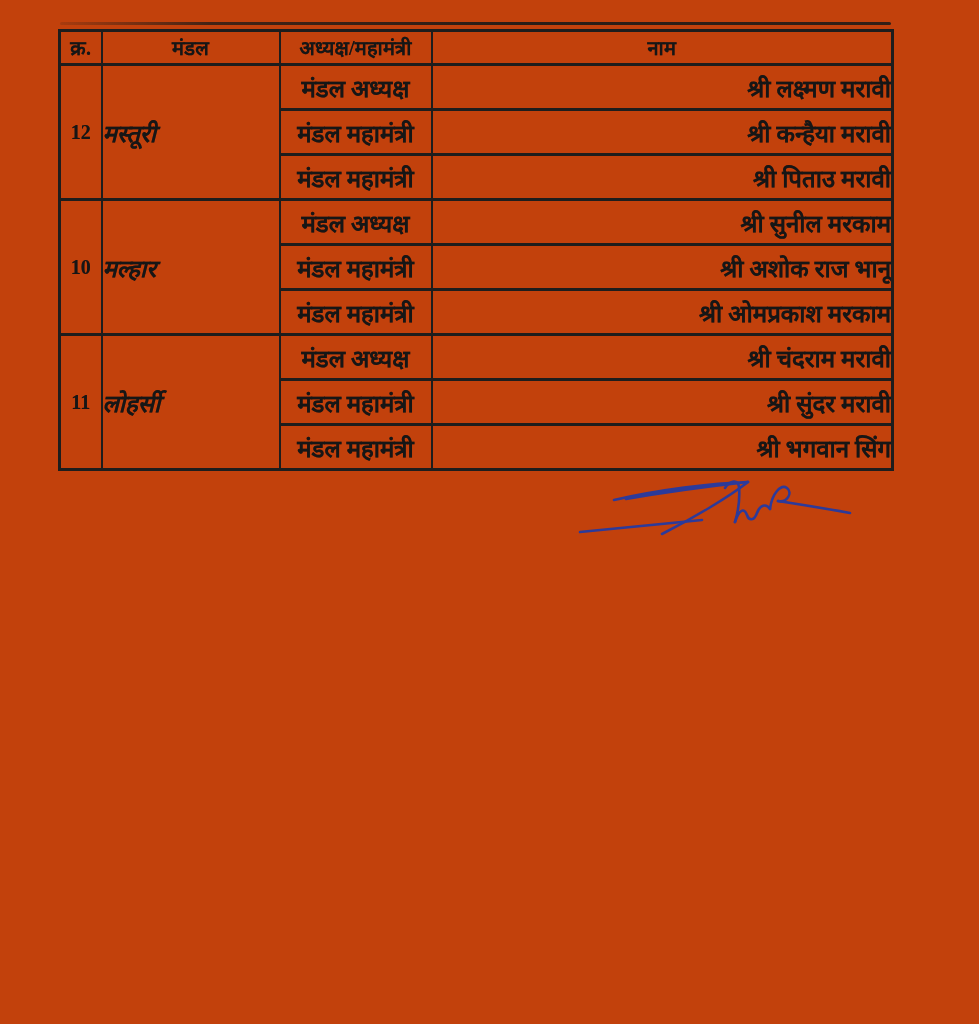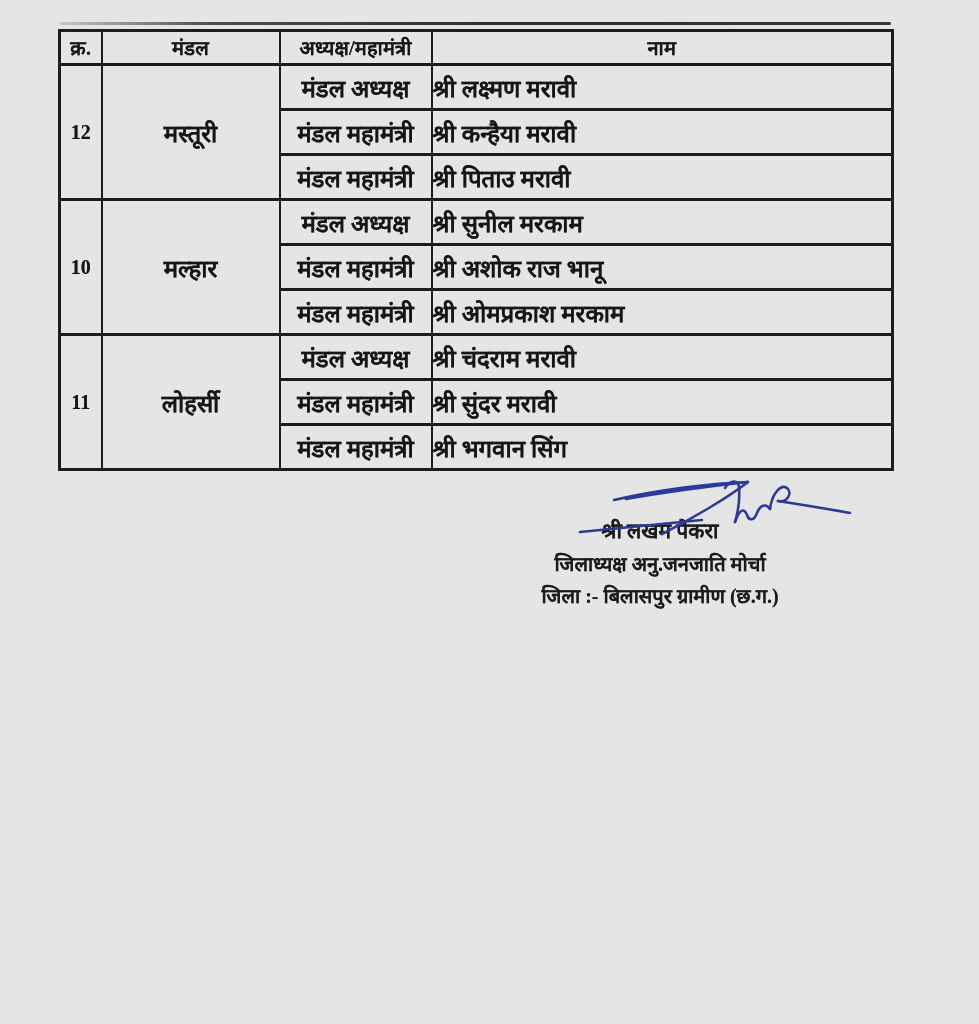"क्र." .page { background: #e5e5e5 -> #c2410c }
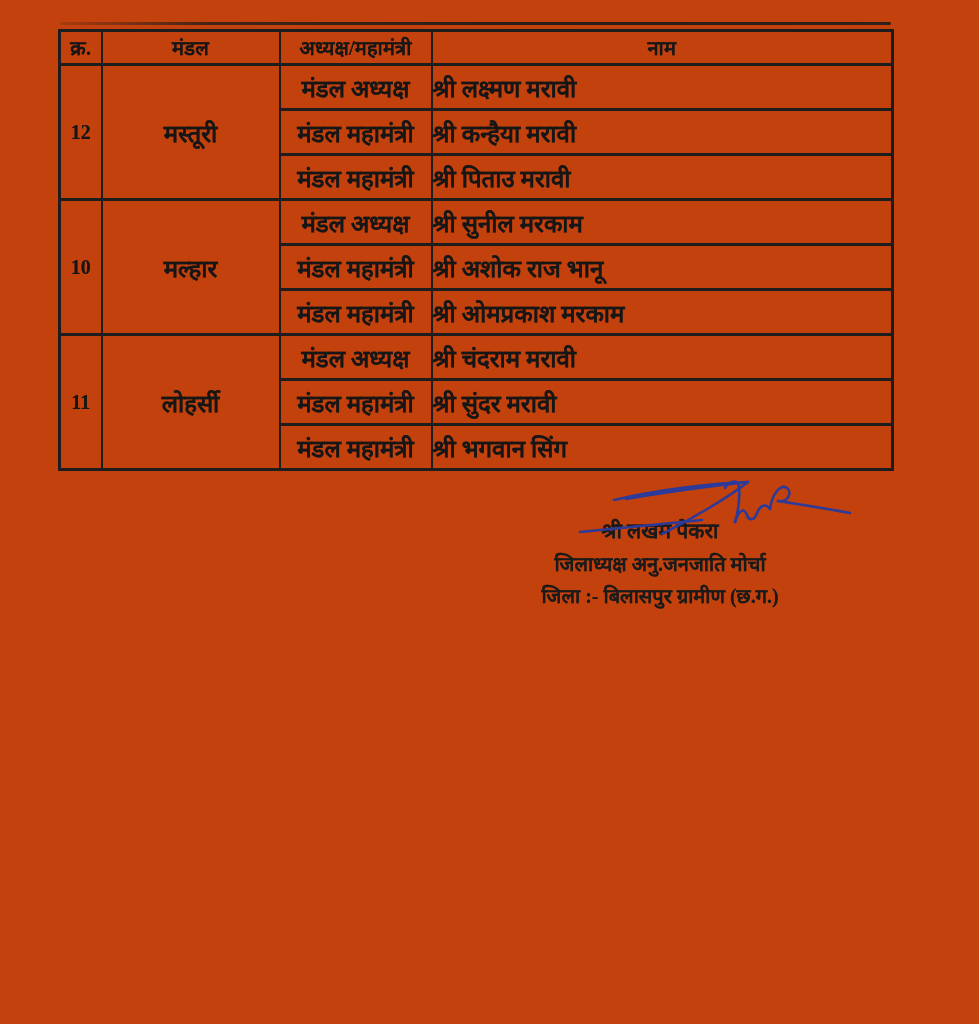"श्री लक्ष्मण मरावी" td.name-cell { text-align: left -> right }
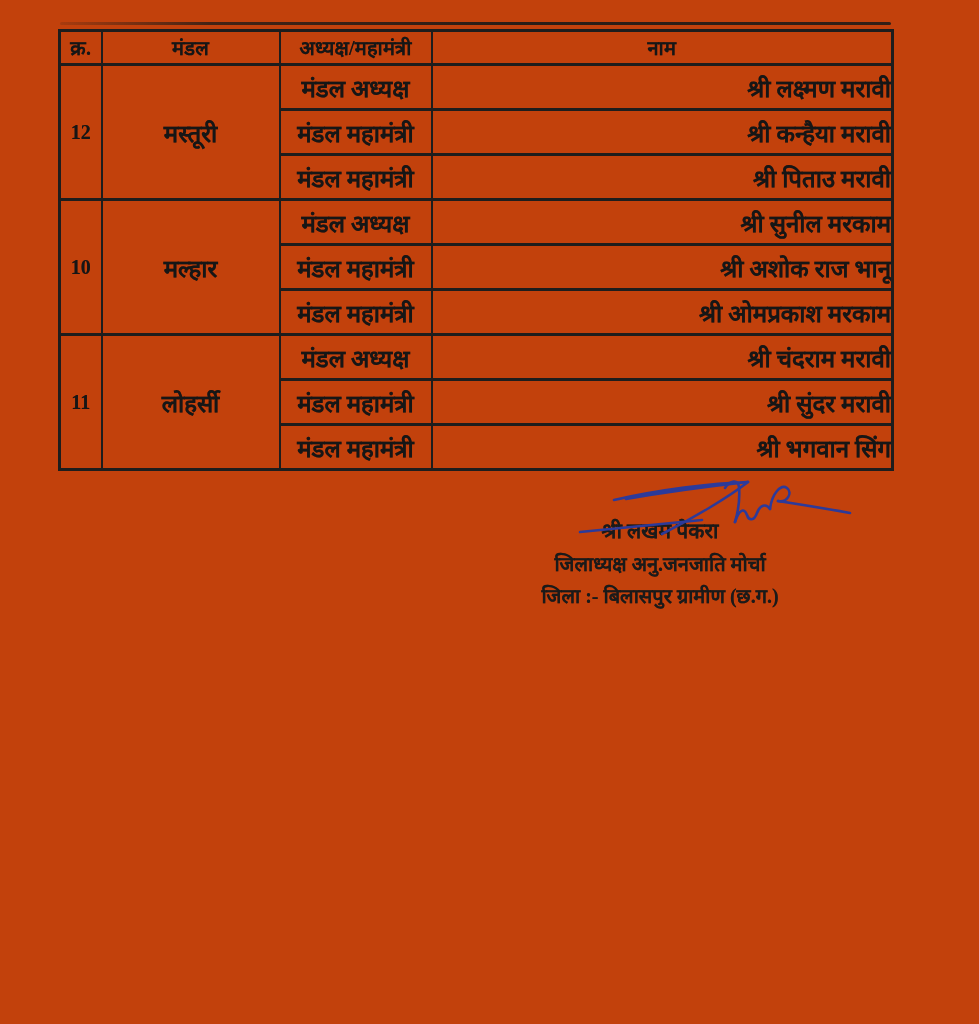"मस्तूरी" td.mandal-cell { font-style: none -> italic; text-align: center -> left }
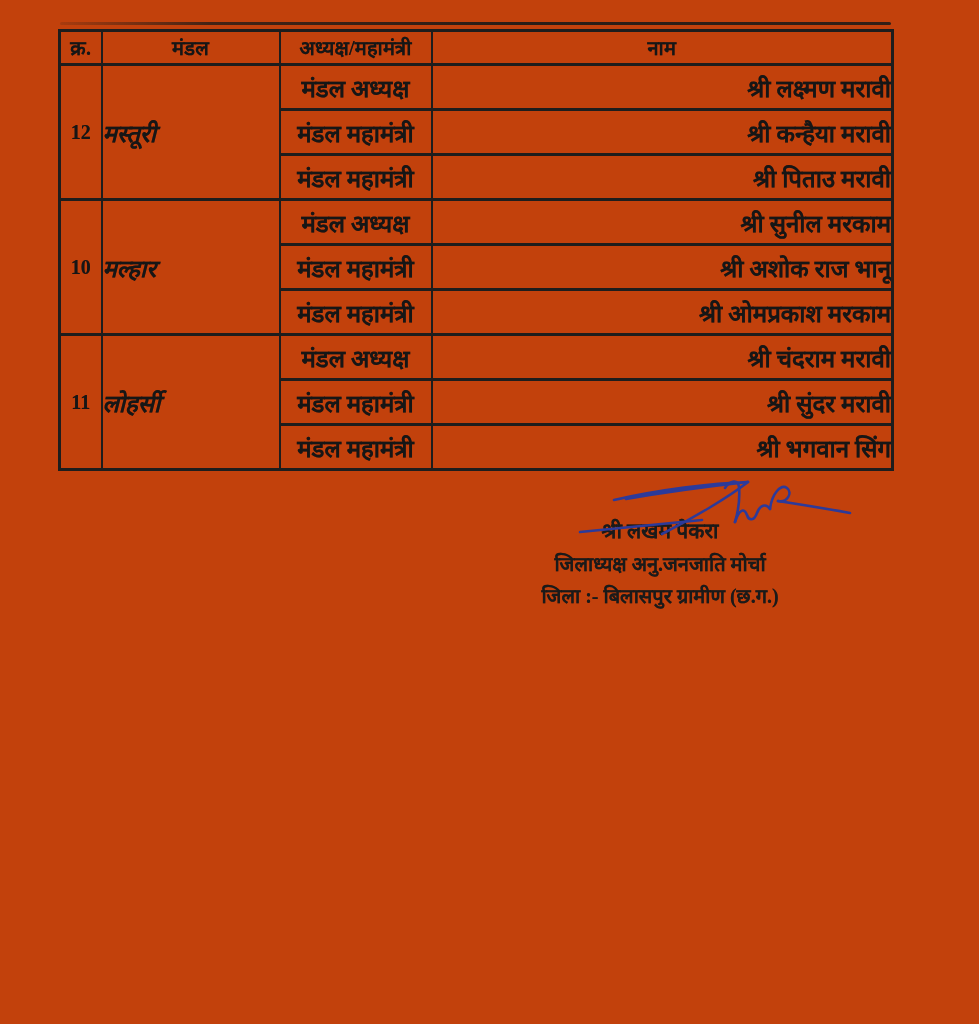"श्री लखम पैकरा" div.sig-block { html: <div> <div>श्री लखम पैकरा</div> <div>जिलाध्यक्ष अनु.जनजाति मोर्चा</div> <div>जिला :- बिलासपुर ग्रामीण (छ.ग.)</div> </div> -> none }
